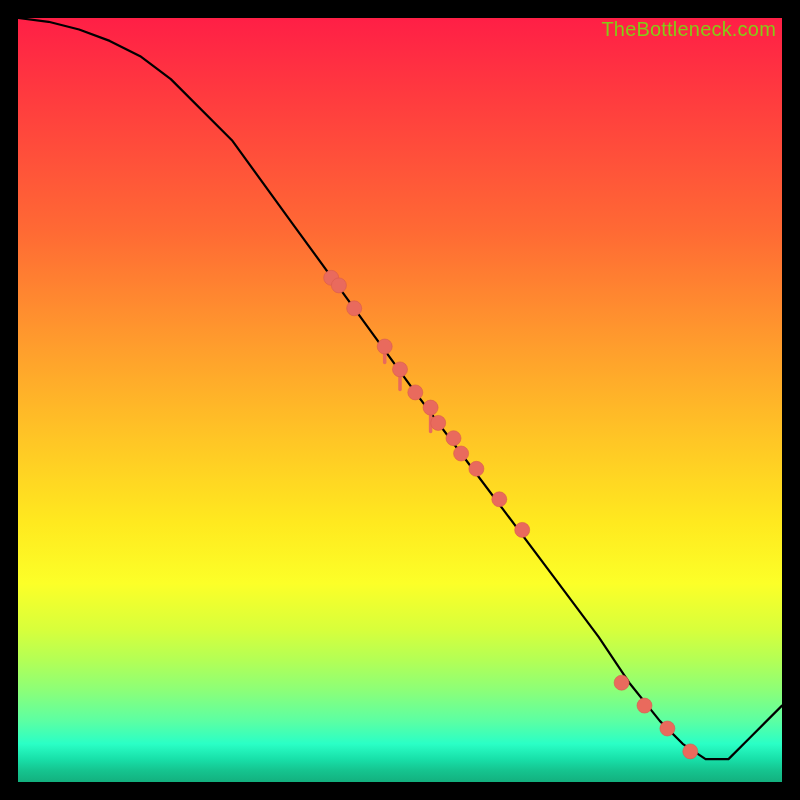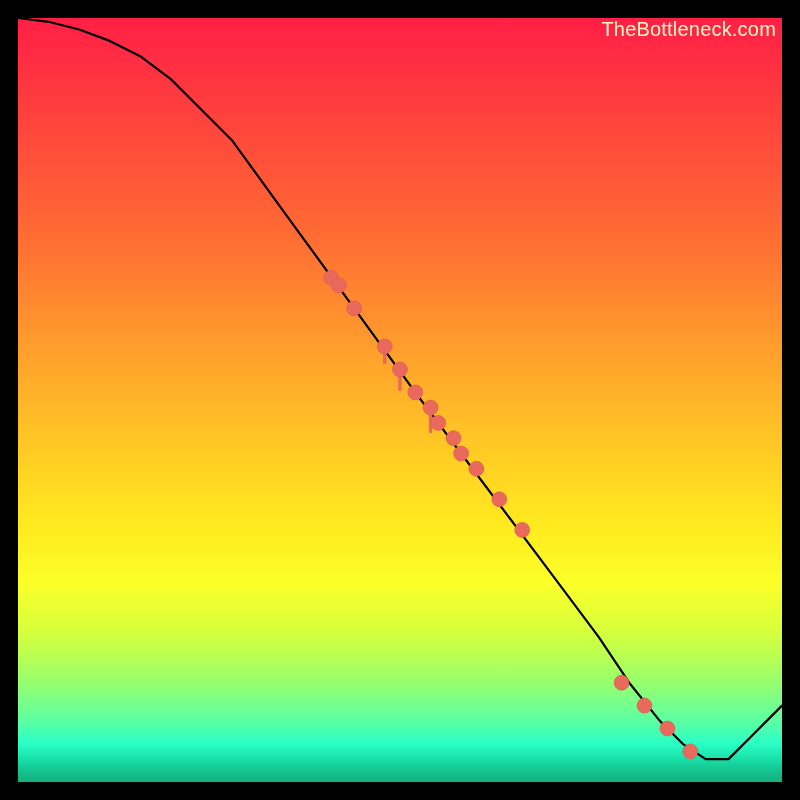"TheBottleneck.com" .attribution { color: #fef9c3 -> #84cc16 }
